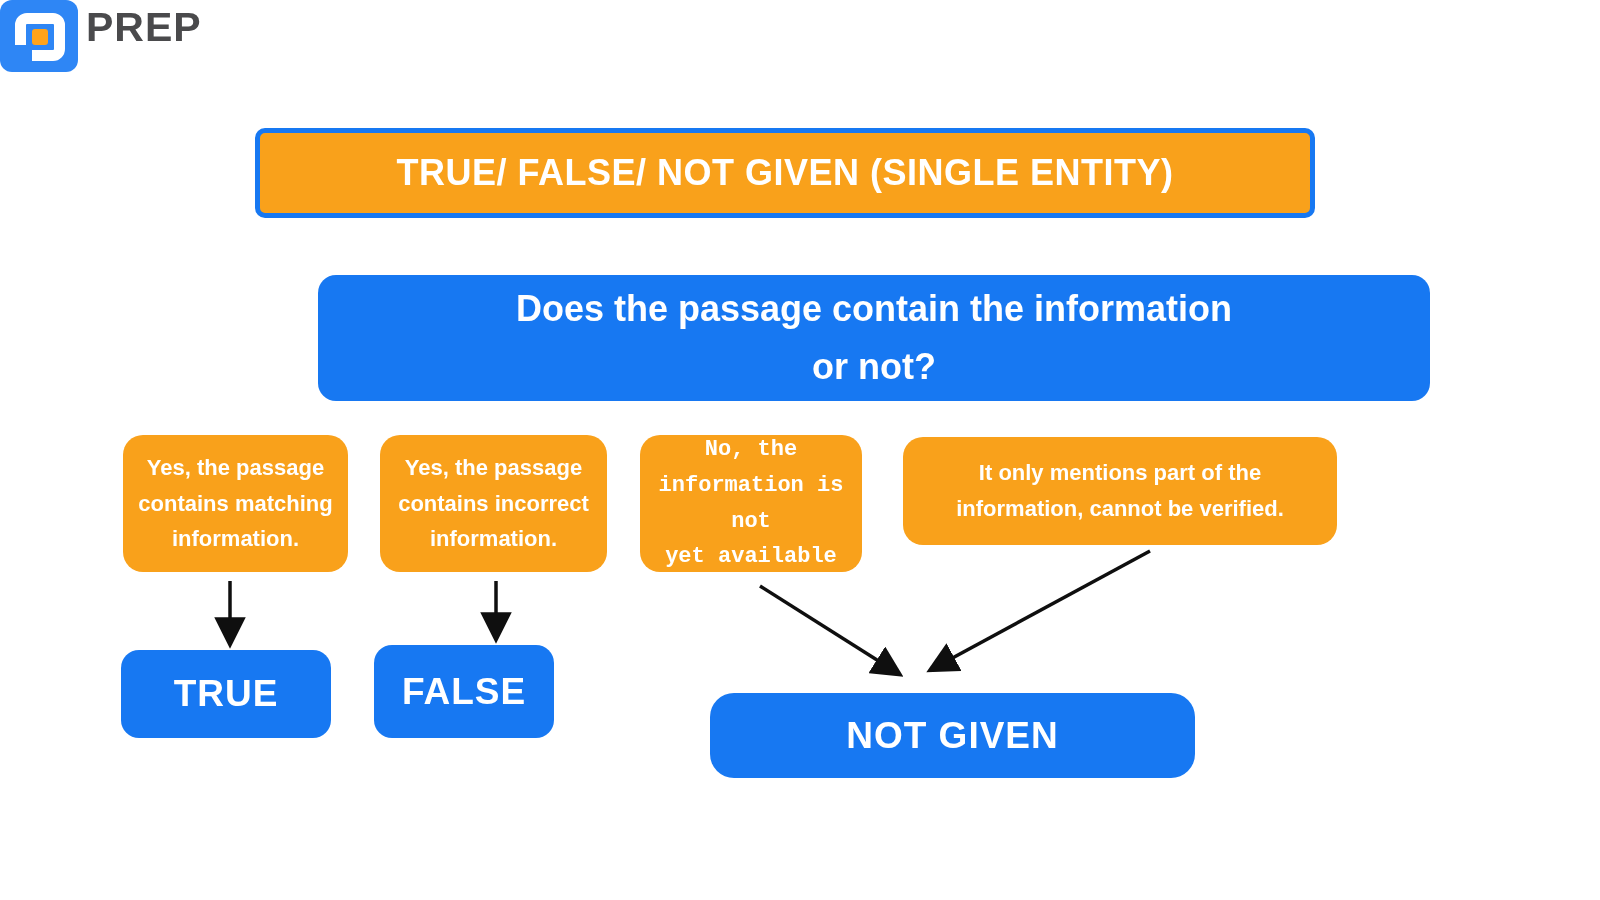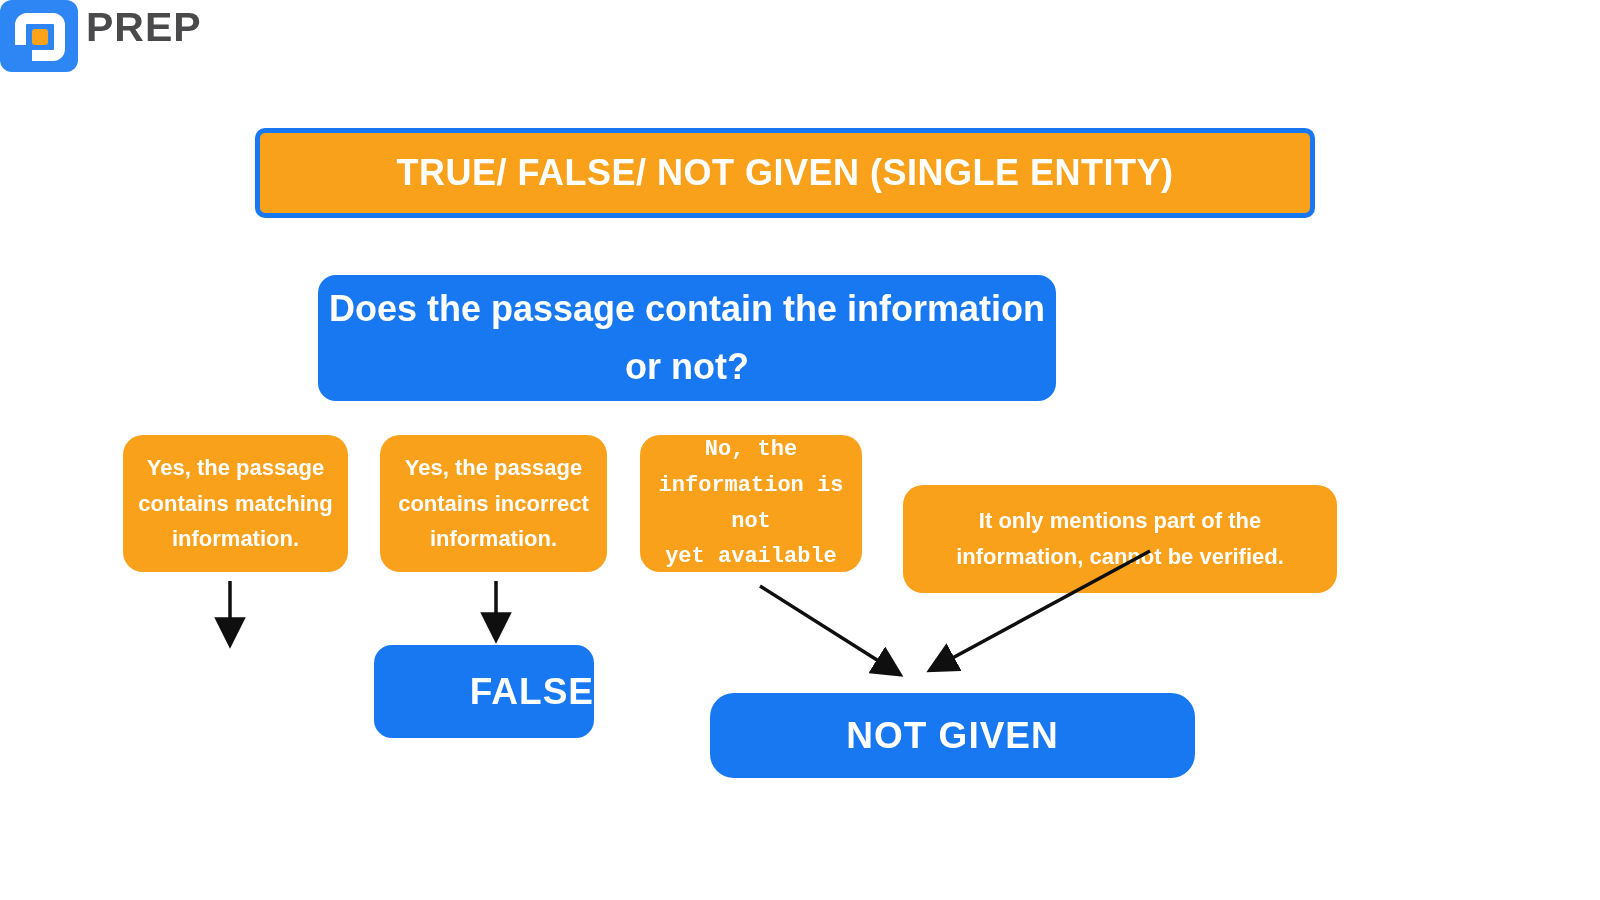"Does the passage contain the" .question-box { width: 738px -> 1112px }
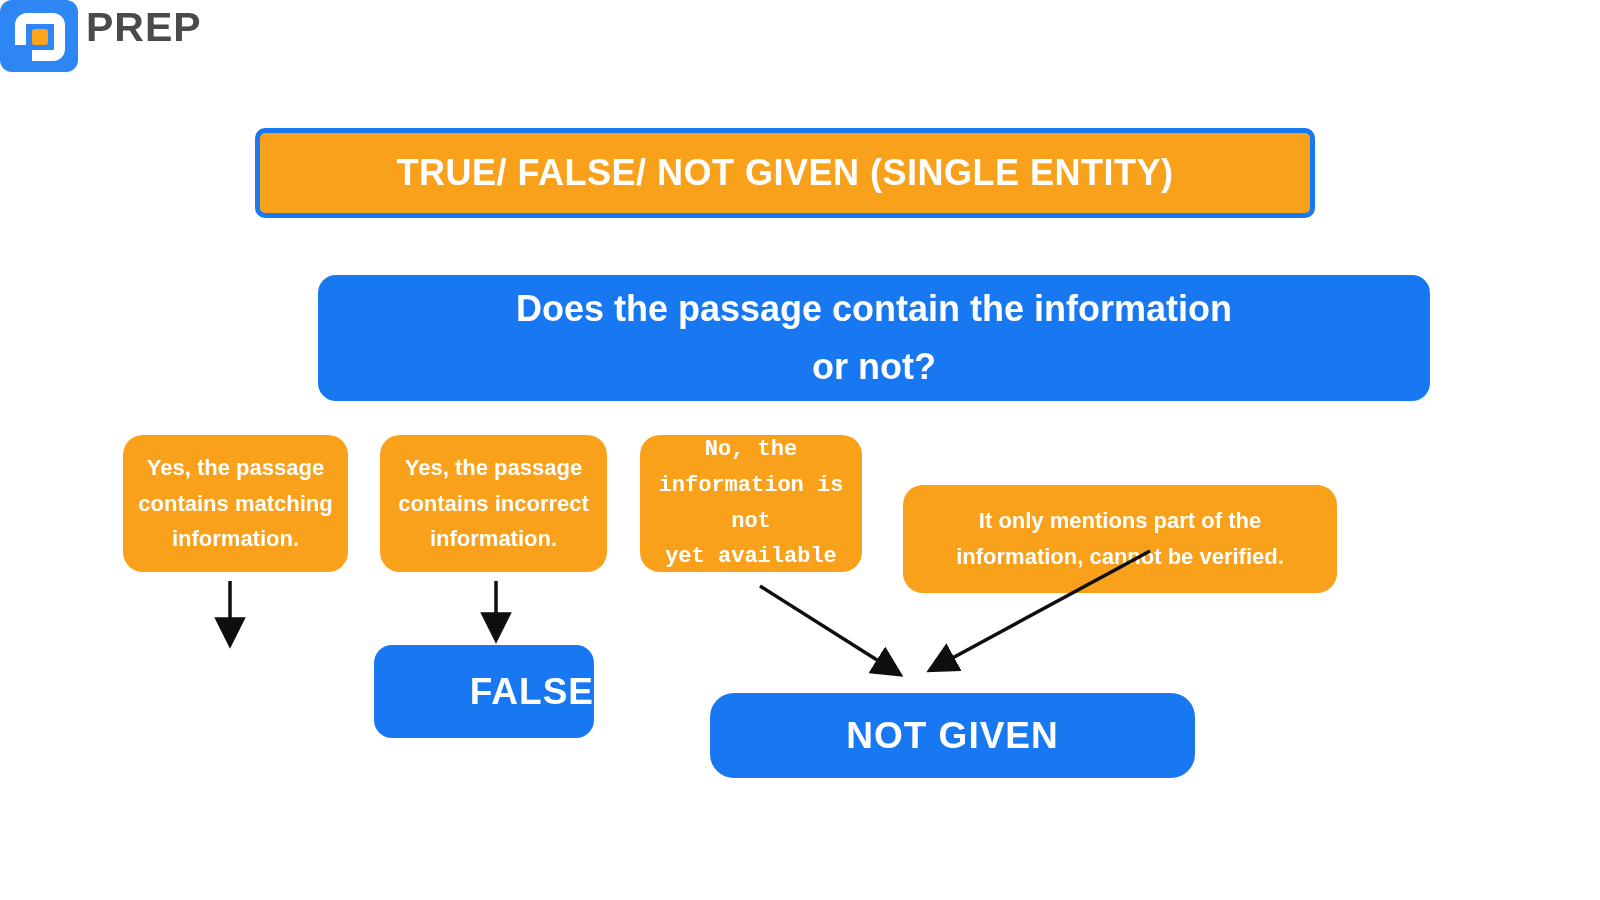"It only mentions part of" .cond-4 { margin-top: 48px -> none }
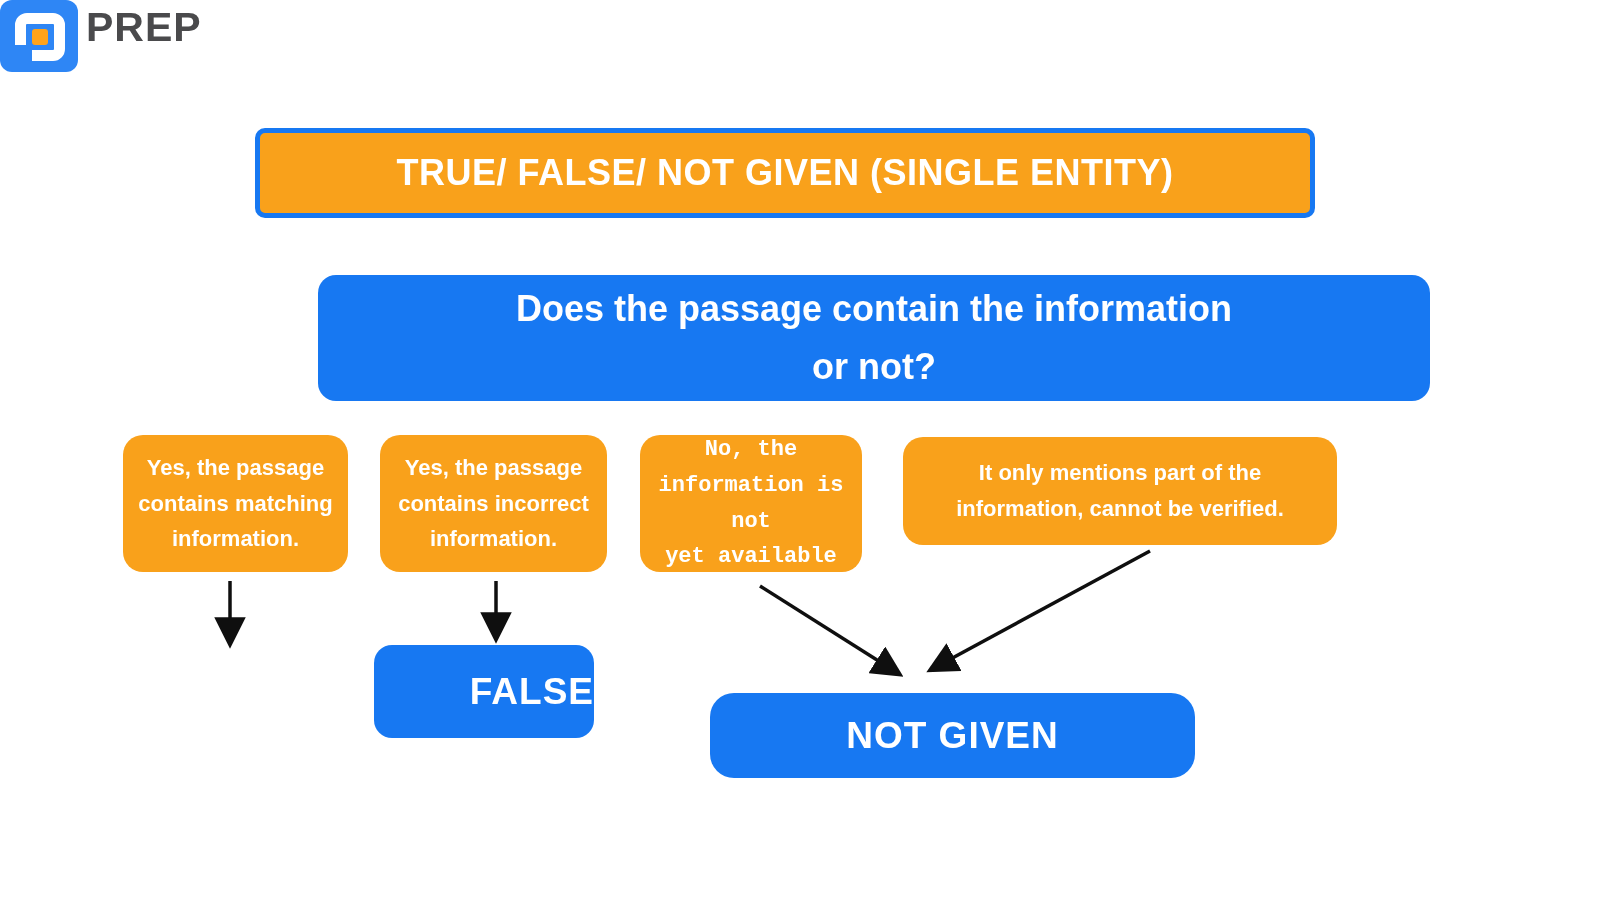"TRUE" div.box { html: none -> <div> <span>TRUE</span> </div> }
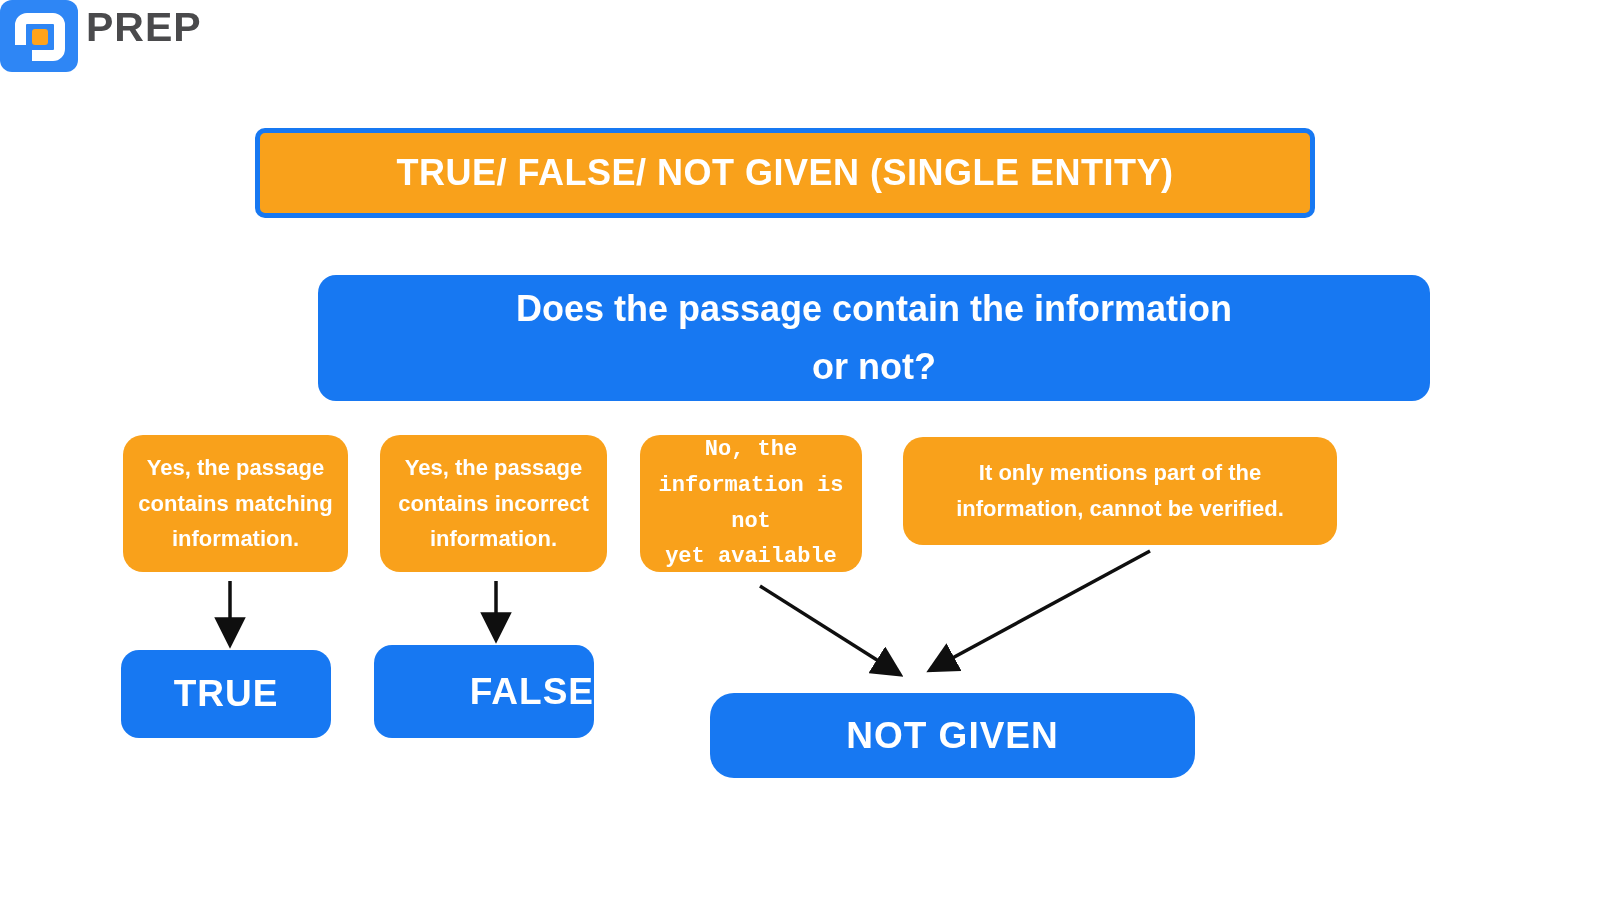"FALSE" .result-false { justify-content: flex-end -> none; width: 220px -> 180px }
